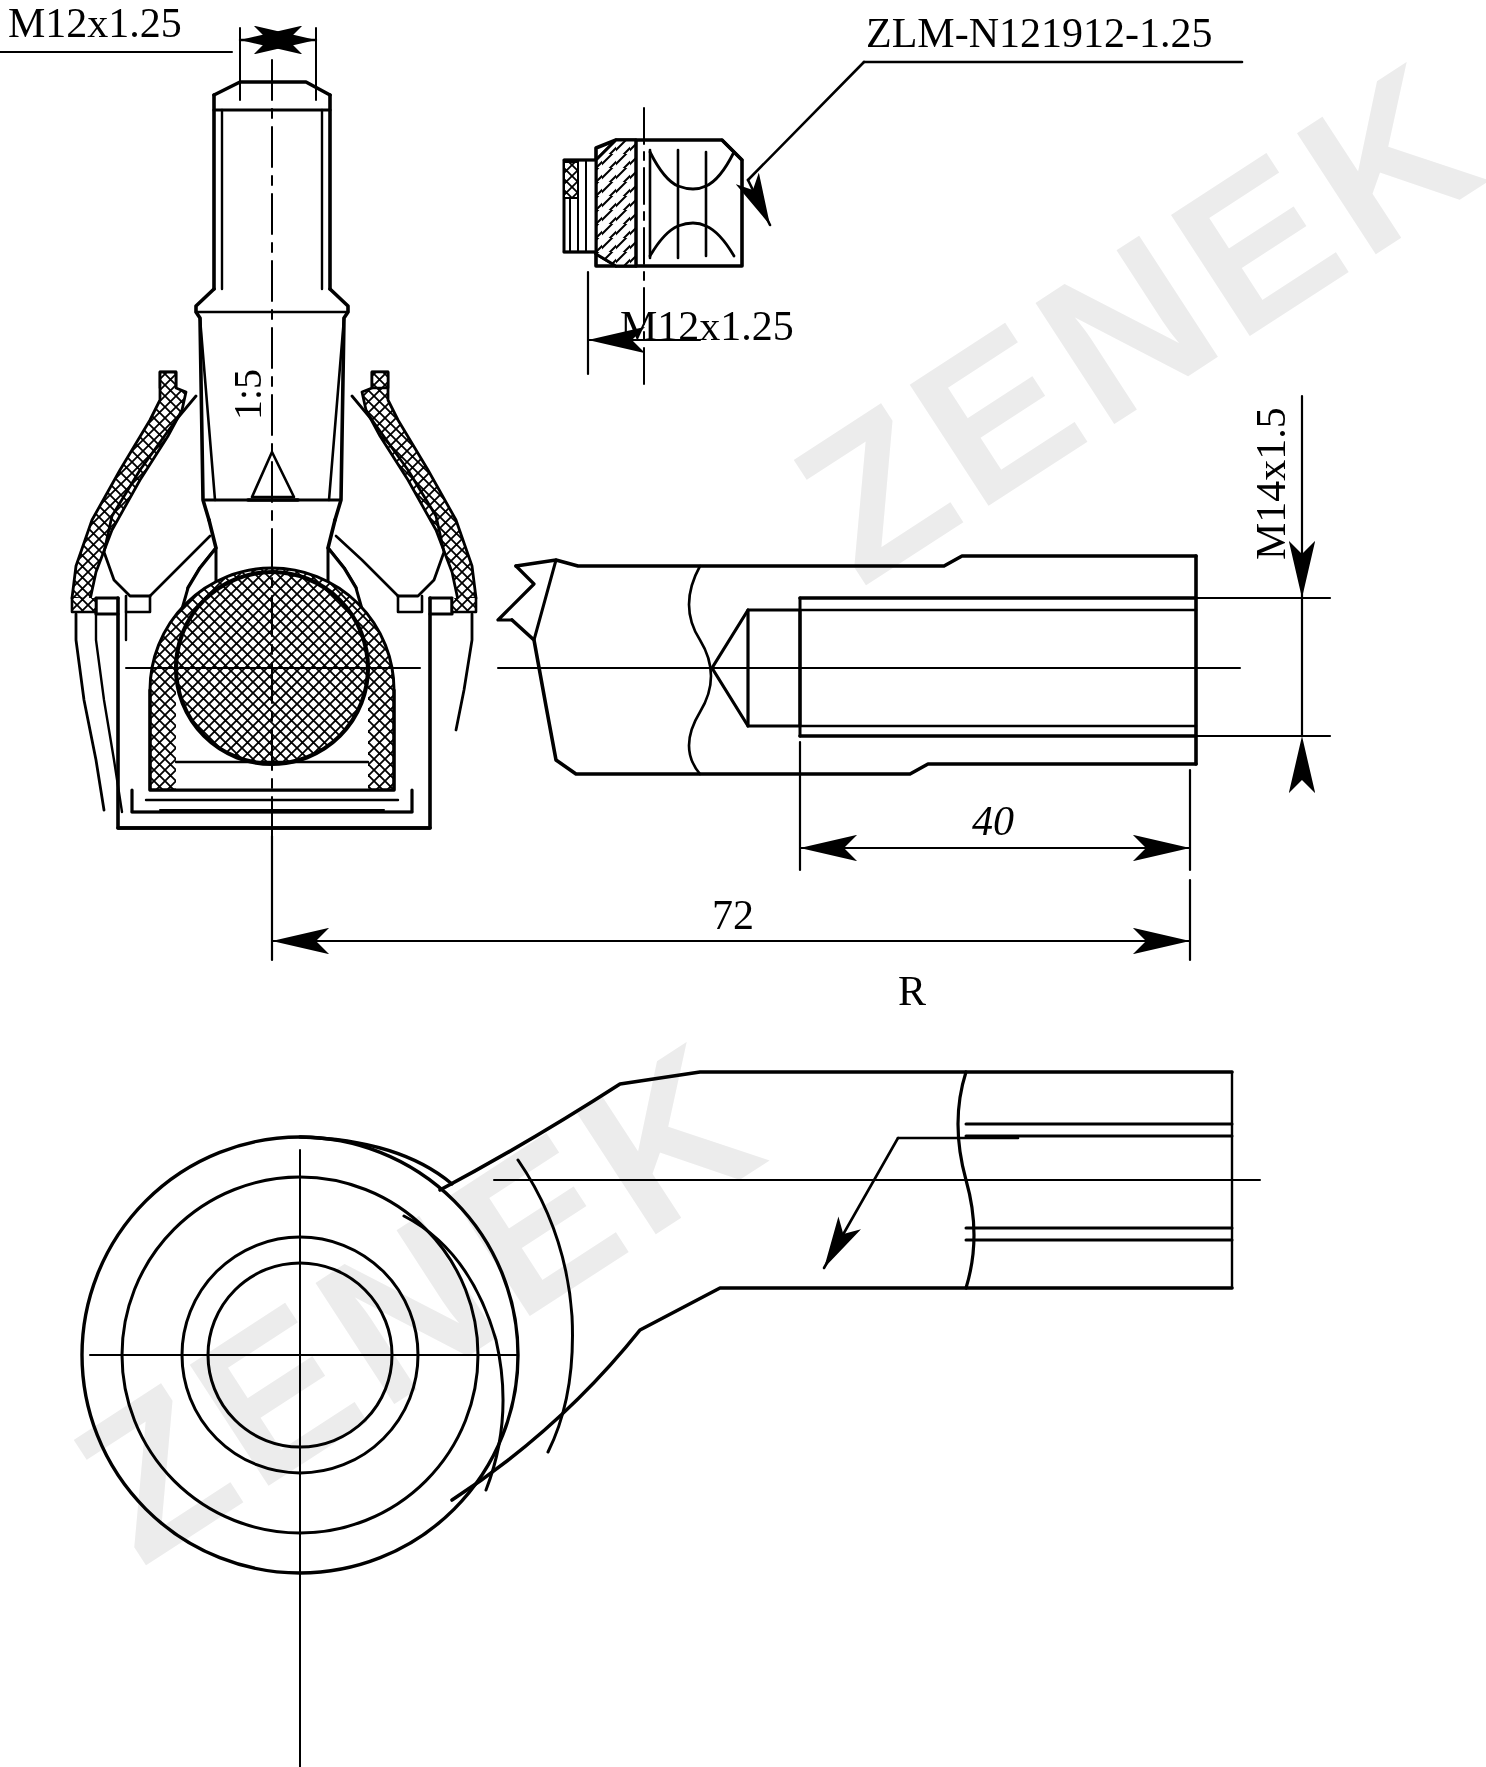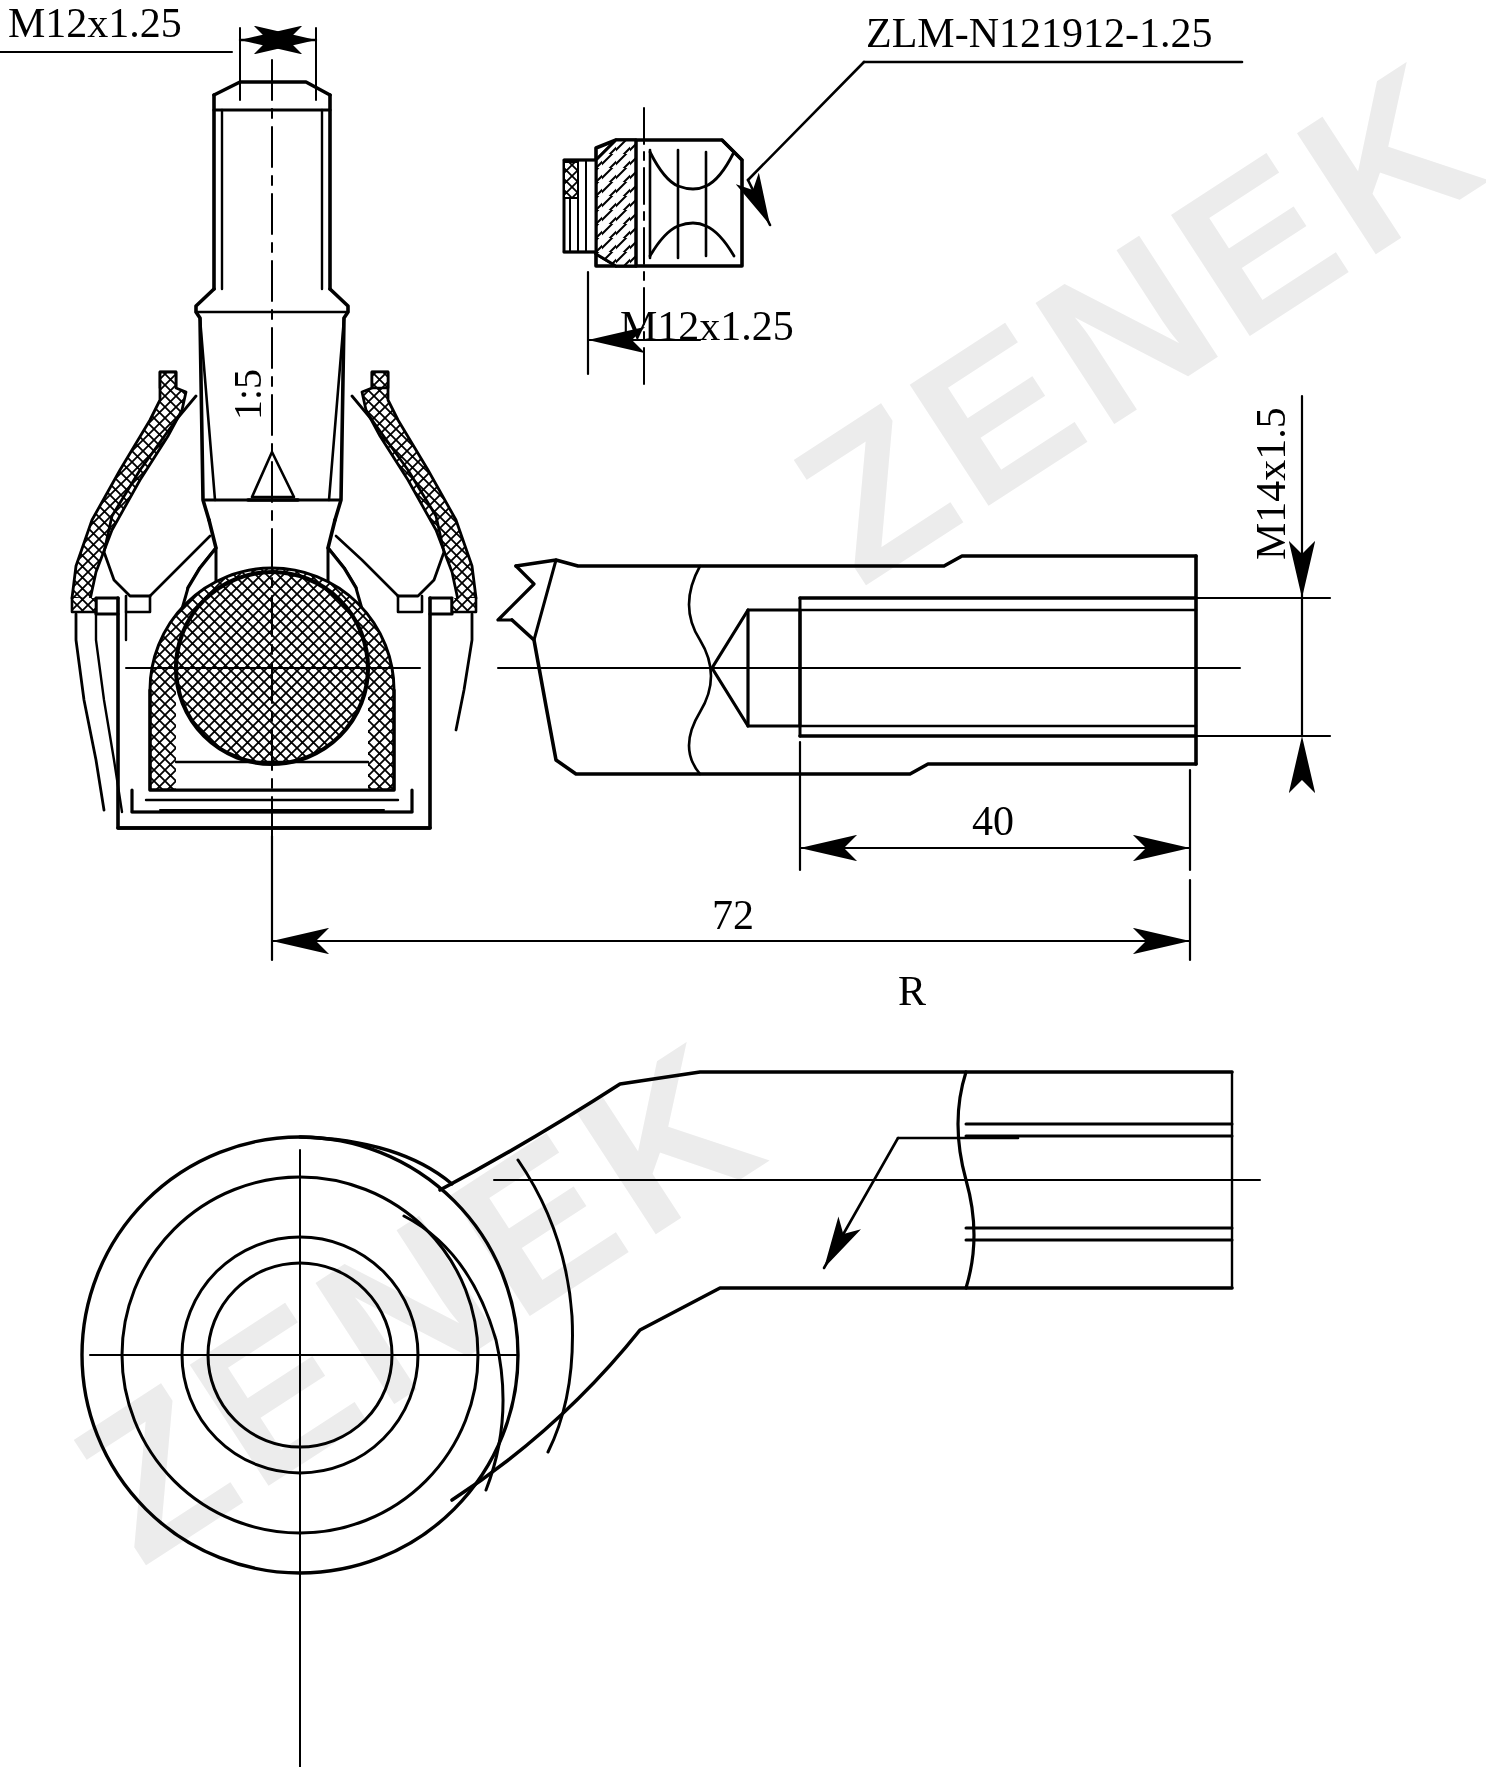"40" div.lbl { font-style: none -> italic }
